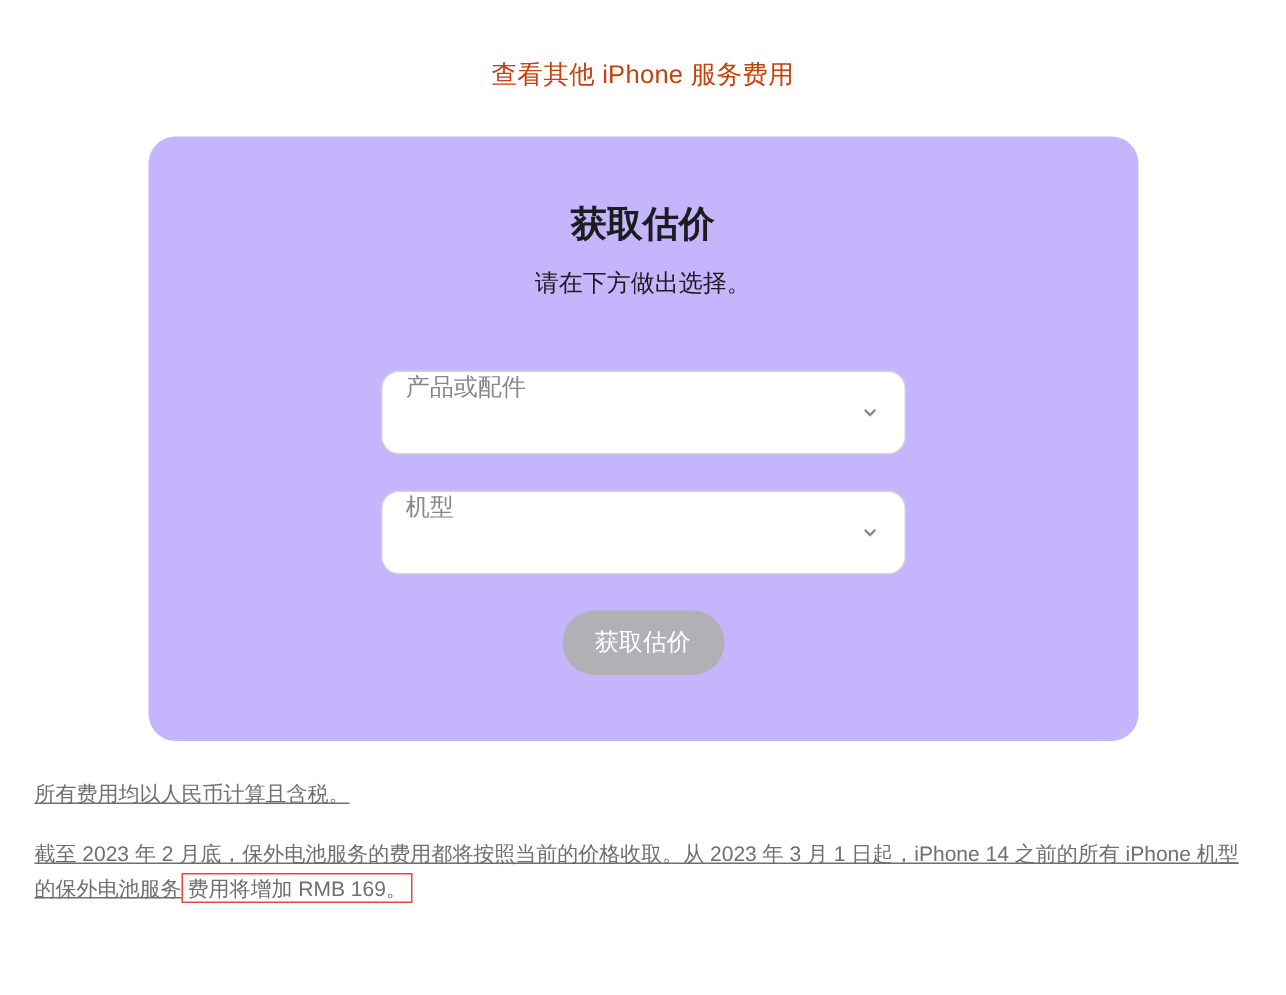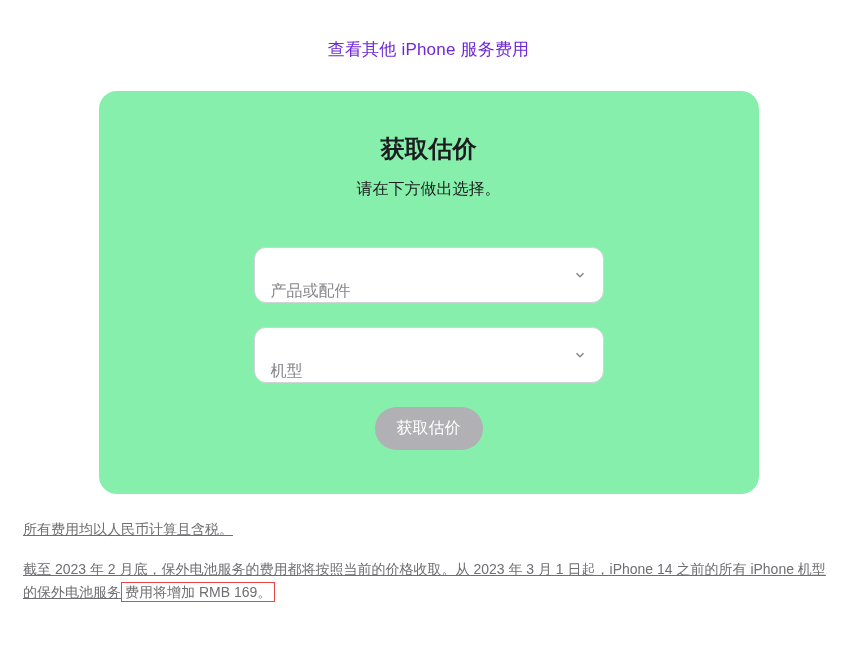"查看其他 iPhone 服务费用" .top-link a { color: #6d28d9 -> #c2410c }
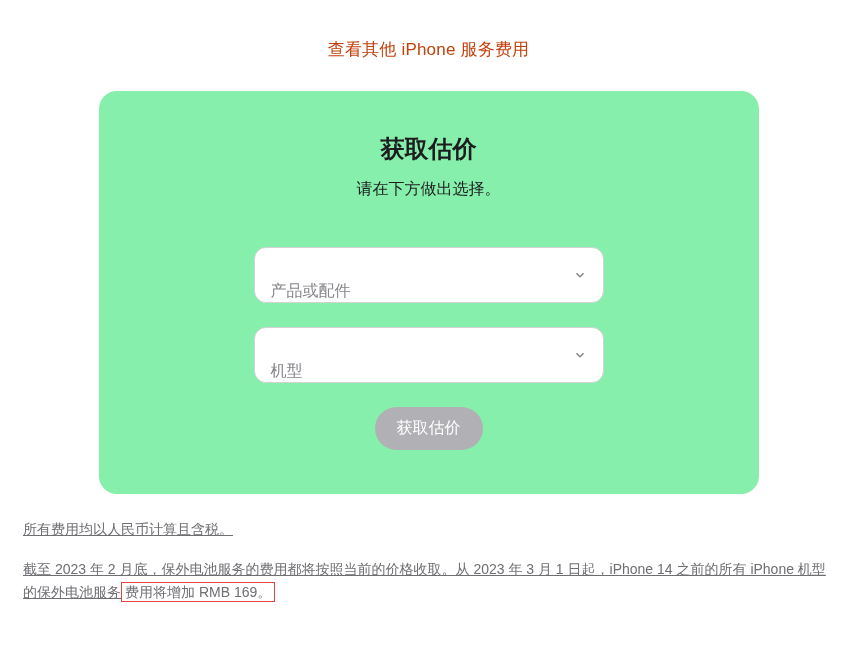"获取估价" .card { background: #86efac -> #c4b5fd }
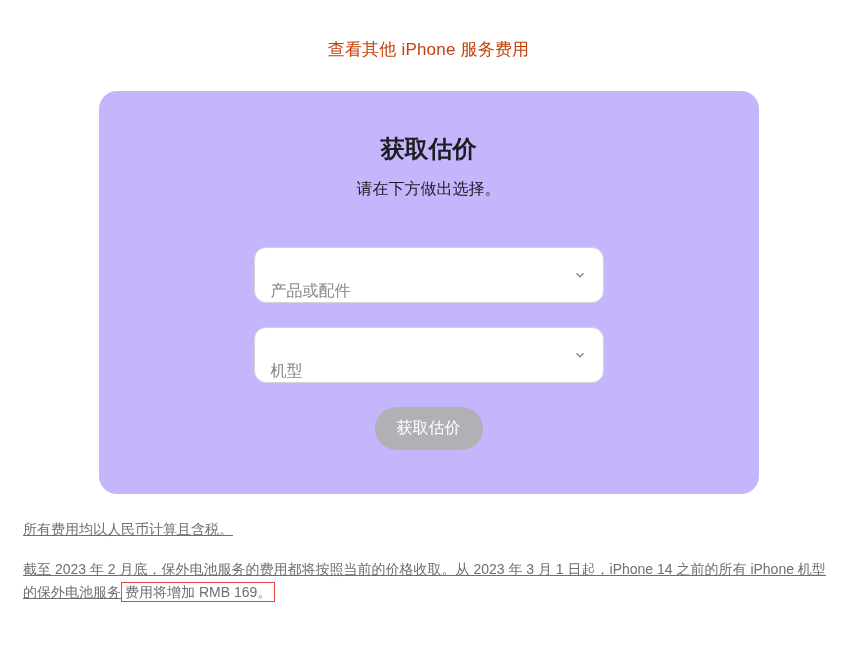"产品或配件" .select-box { align-items: flex-end -> flex-start }
